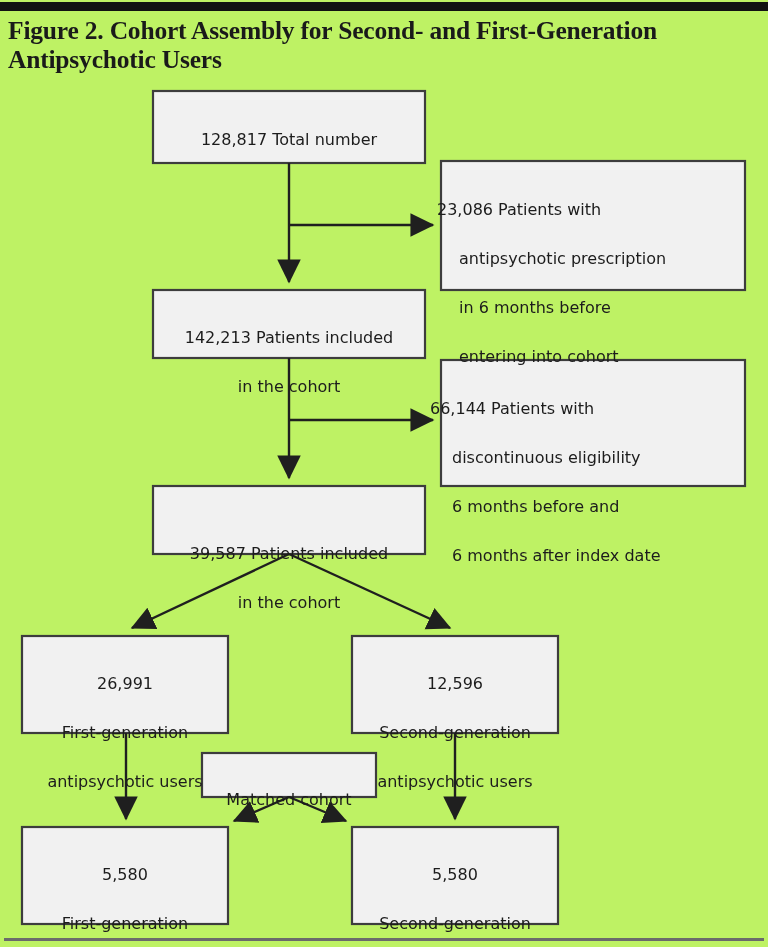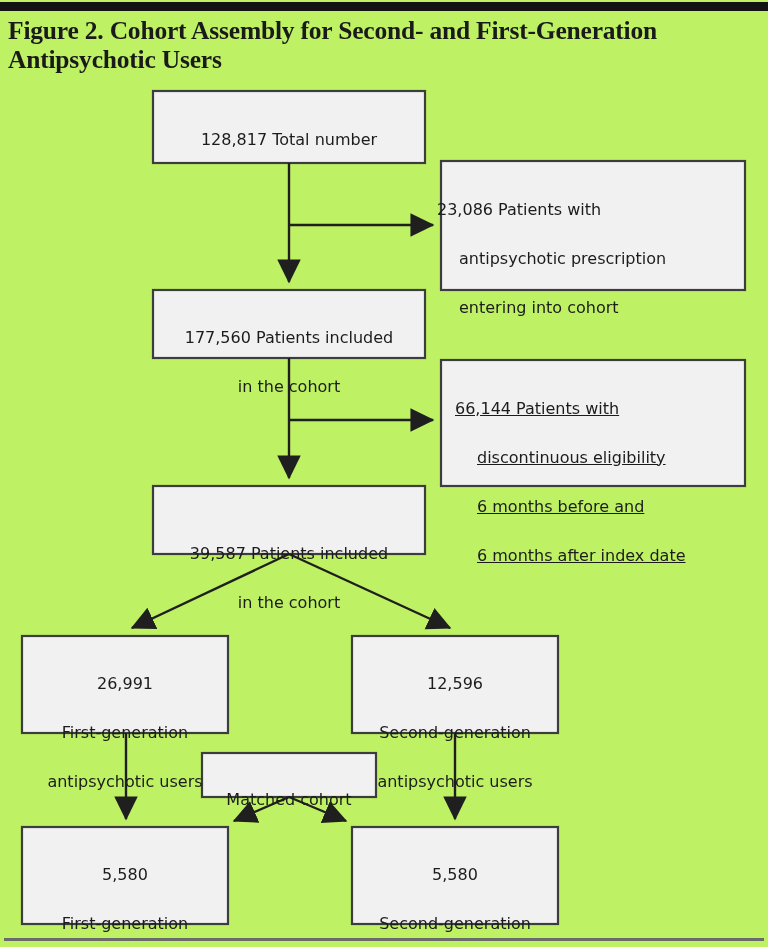"in 6 months before" span.ln { html: none -> <span>in 6 months before</span> }
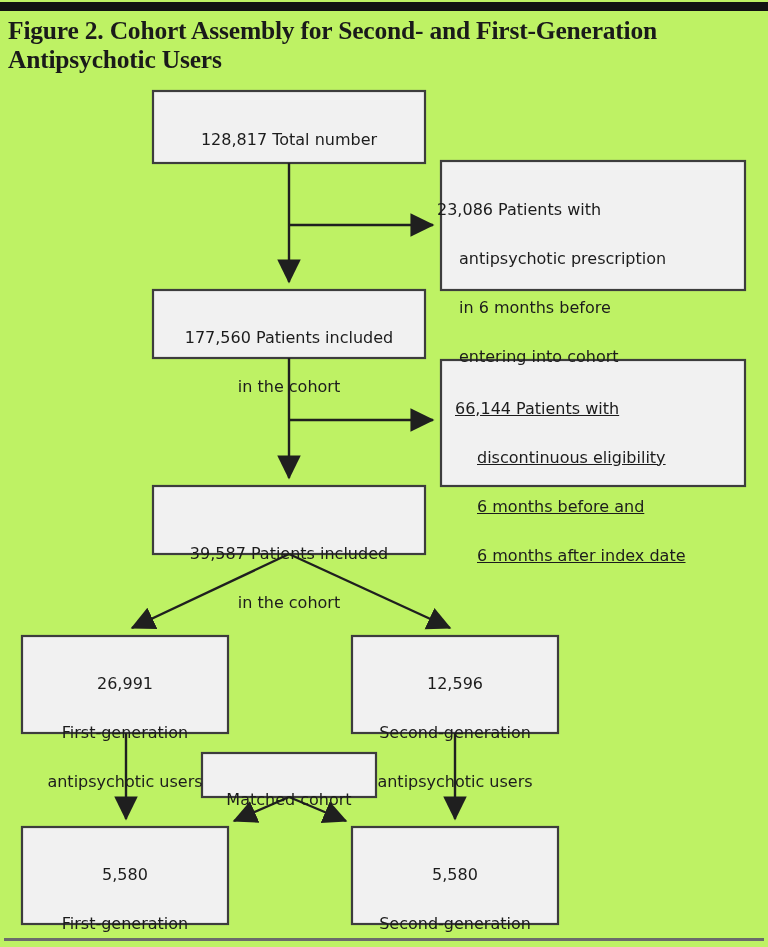"177,560 Patients included" span.ln { text: 177,560 -> 142,213 }
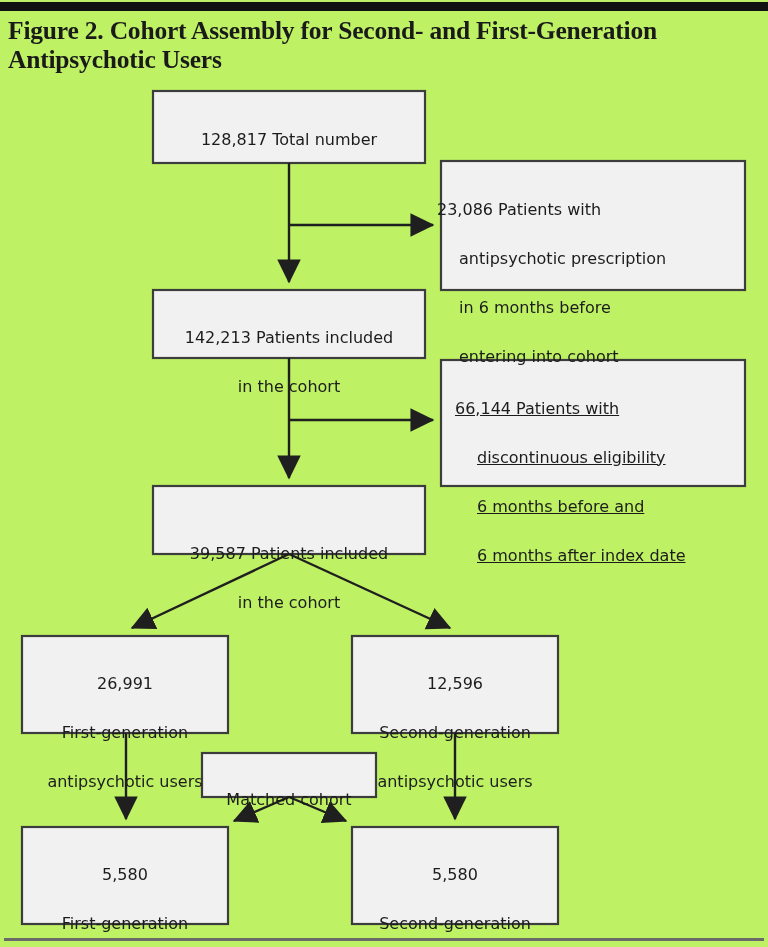"66,144 Patients with" div.box-text { left: 441px -> 416px; text-decoration: underline -> none }
